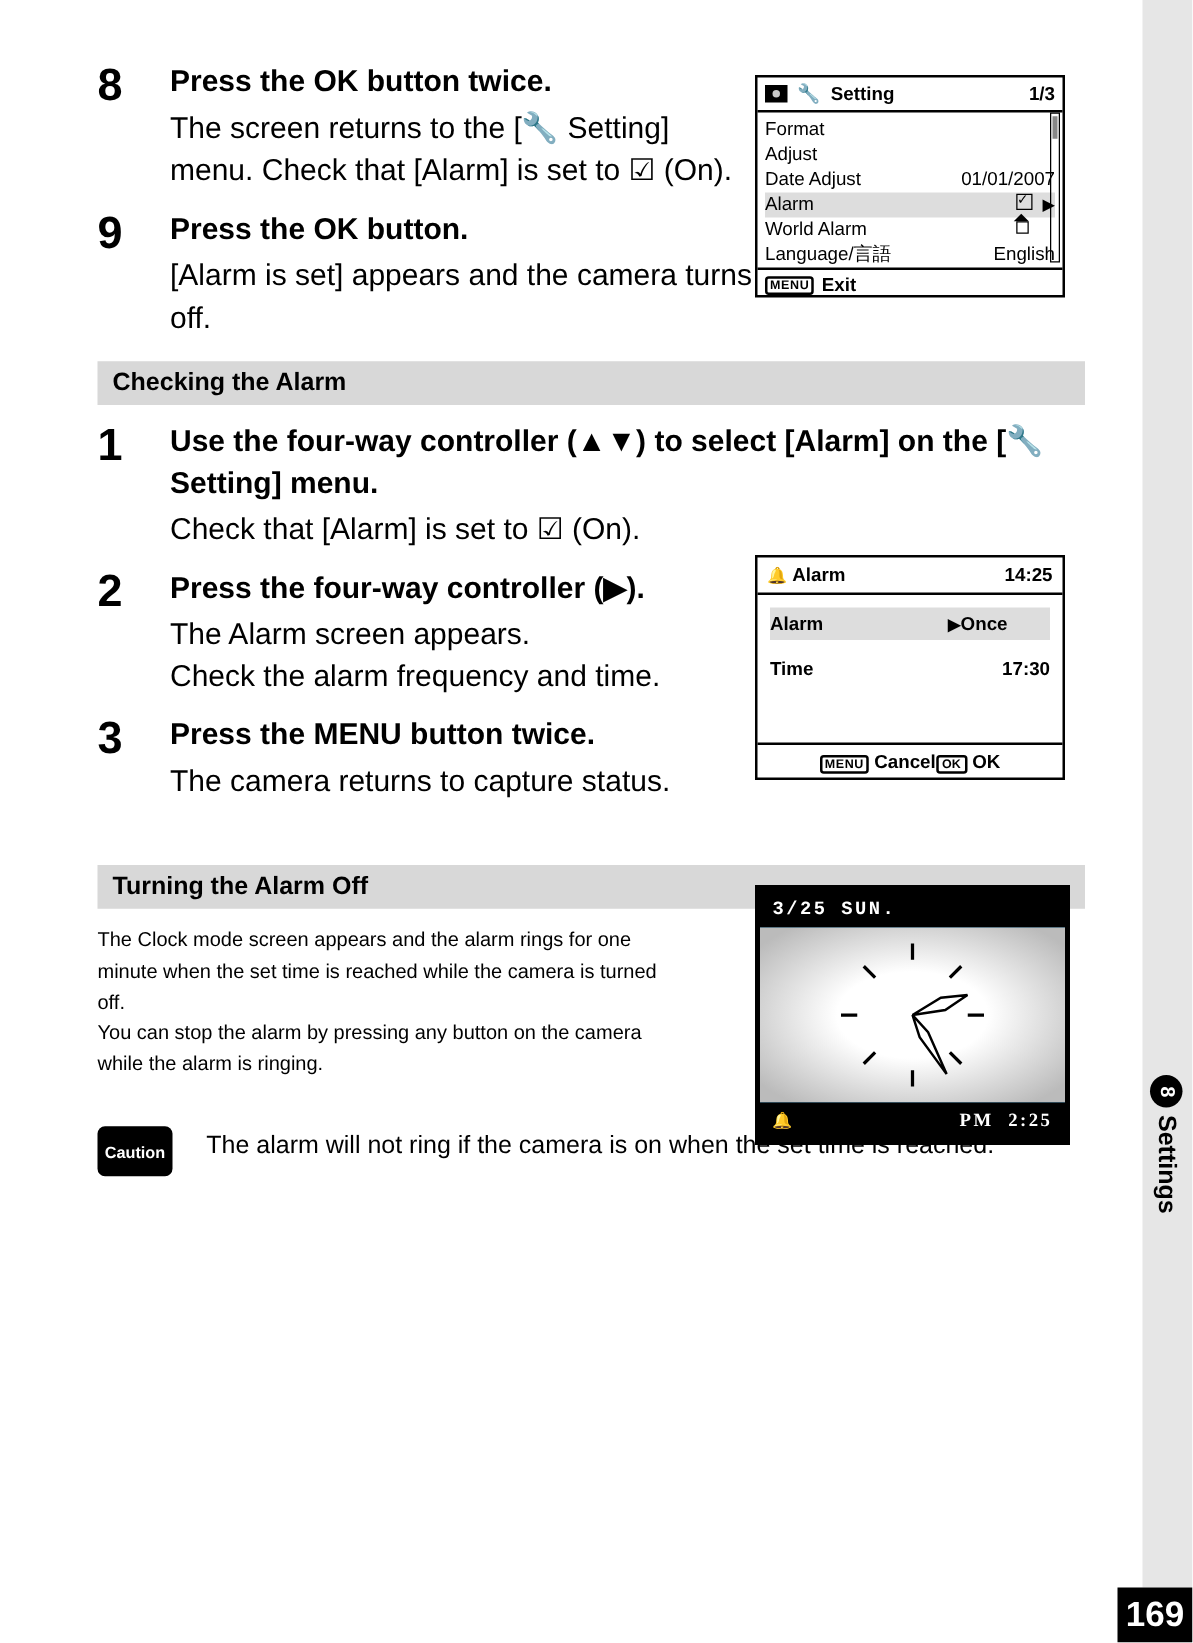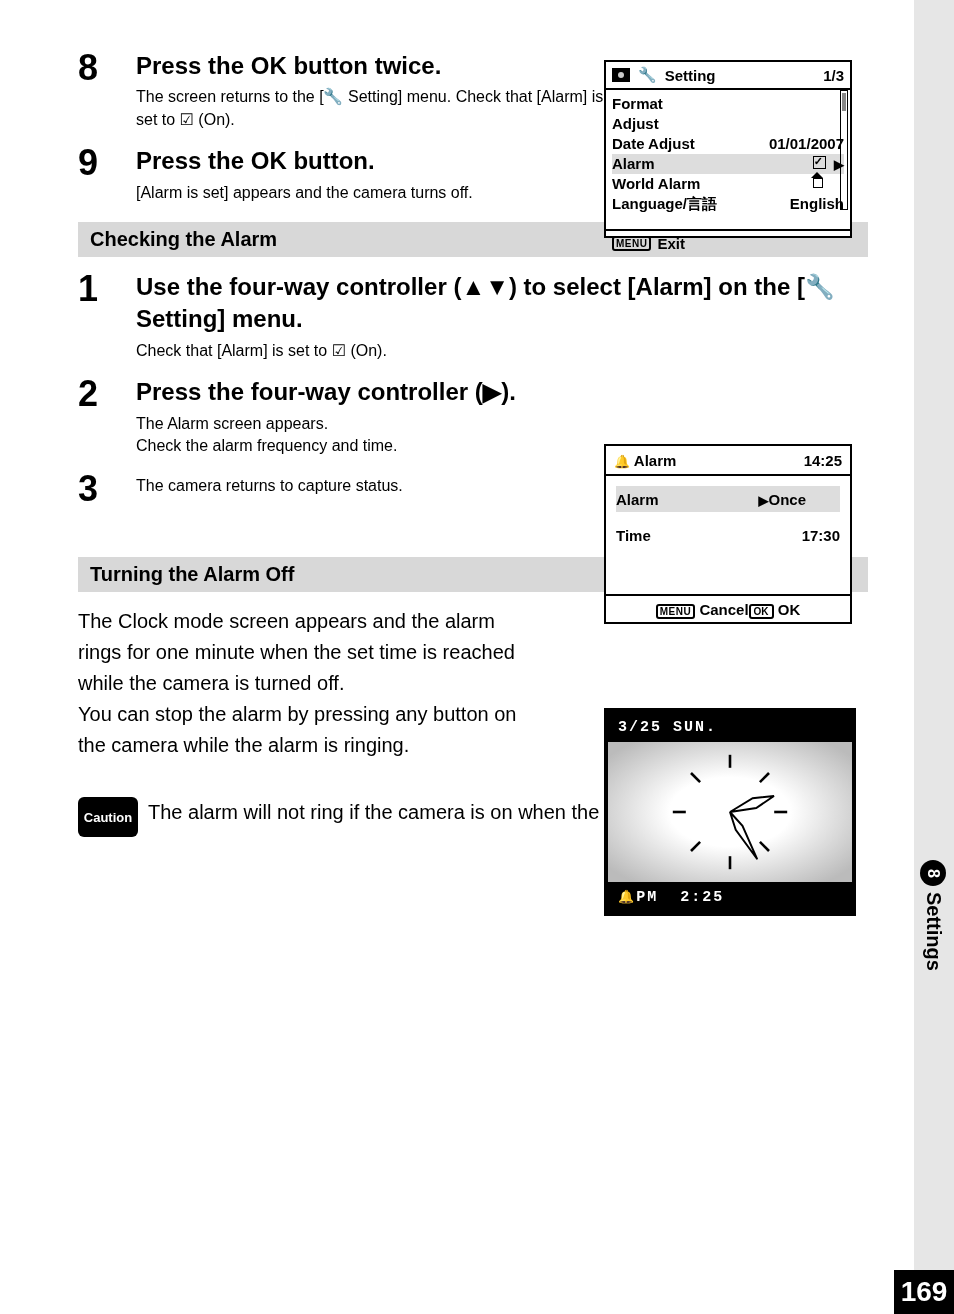"The screen returns to the" .step-desc { font-size: 16px -> 24px }
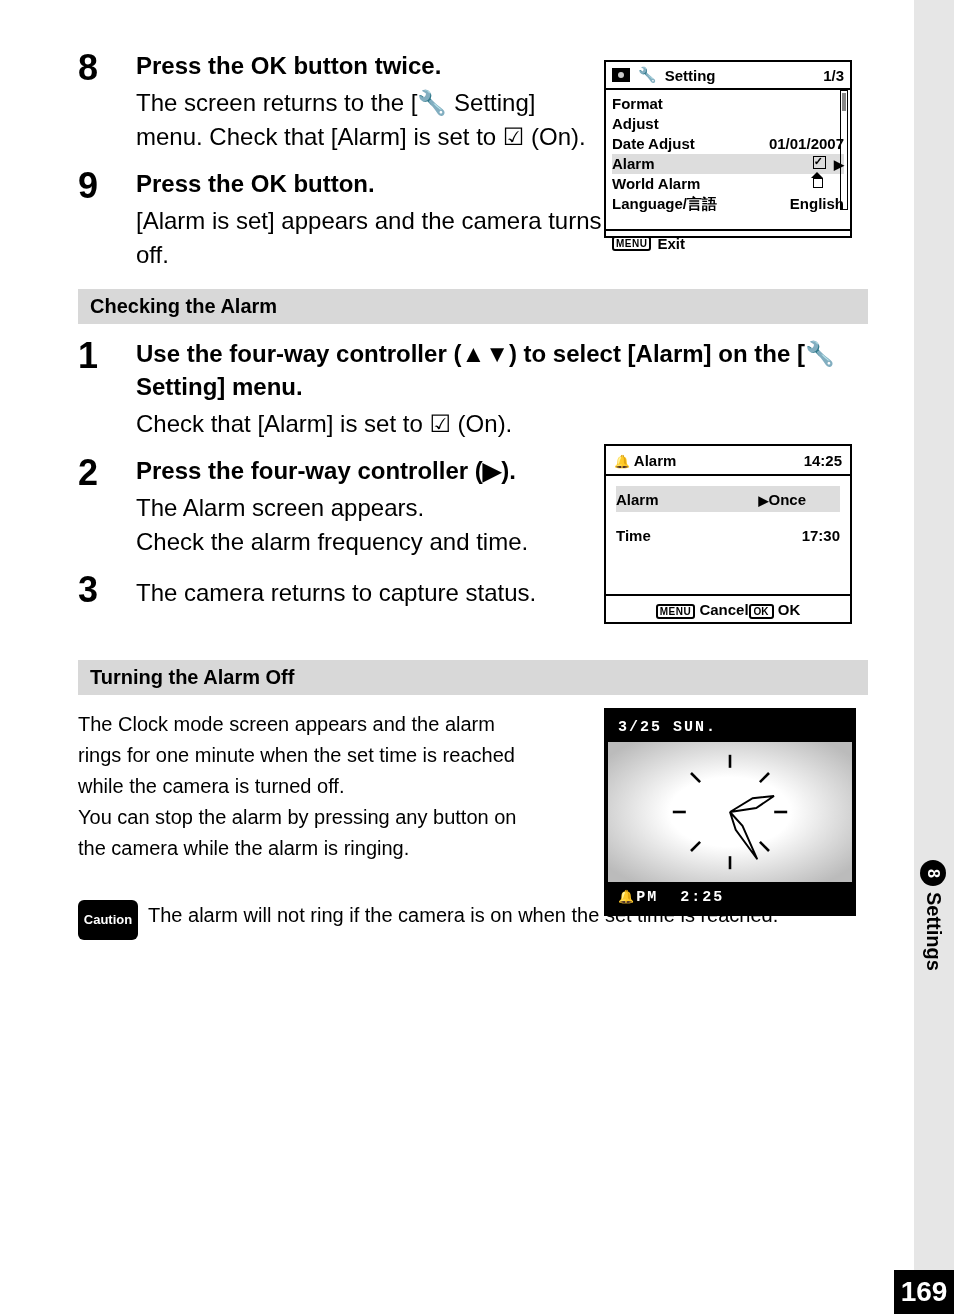"Format" .lcd1 .rows { font-weight: bold -> normal; padding: 4px 6px 15px -> 4px 6px 0 }
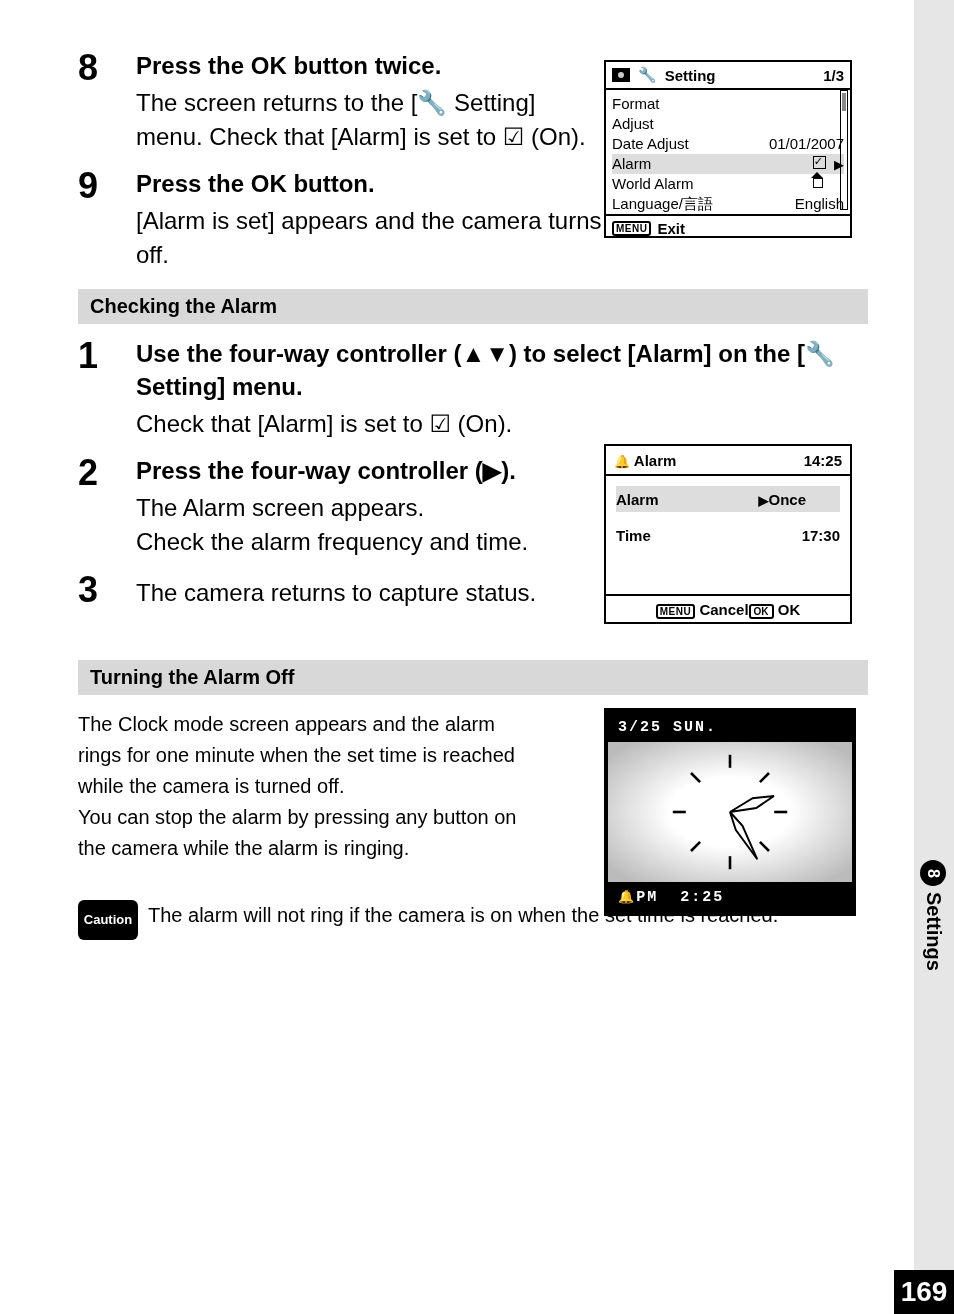"Press the MENU button twice." div.step-title { html: none -> <div> <span>Press the </span><span>MENU</span><span> button twice.</span> </div> }
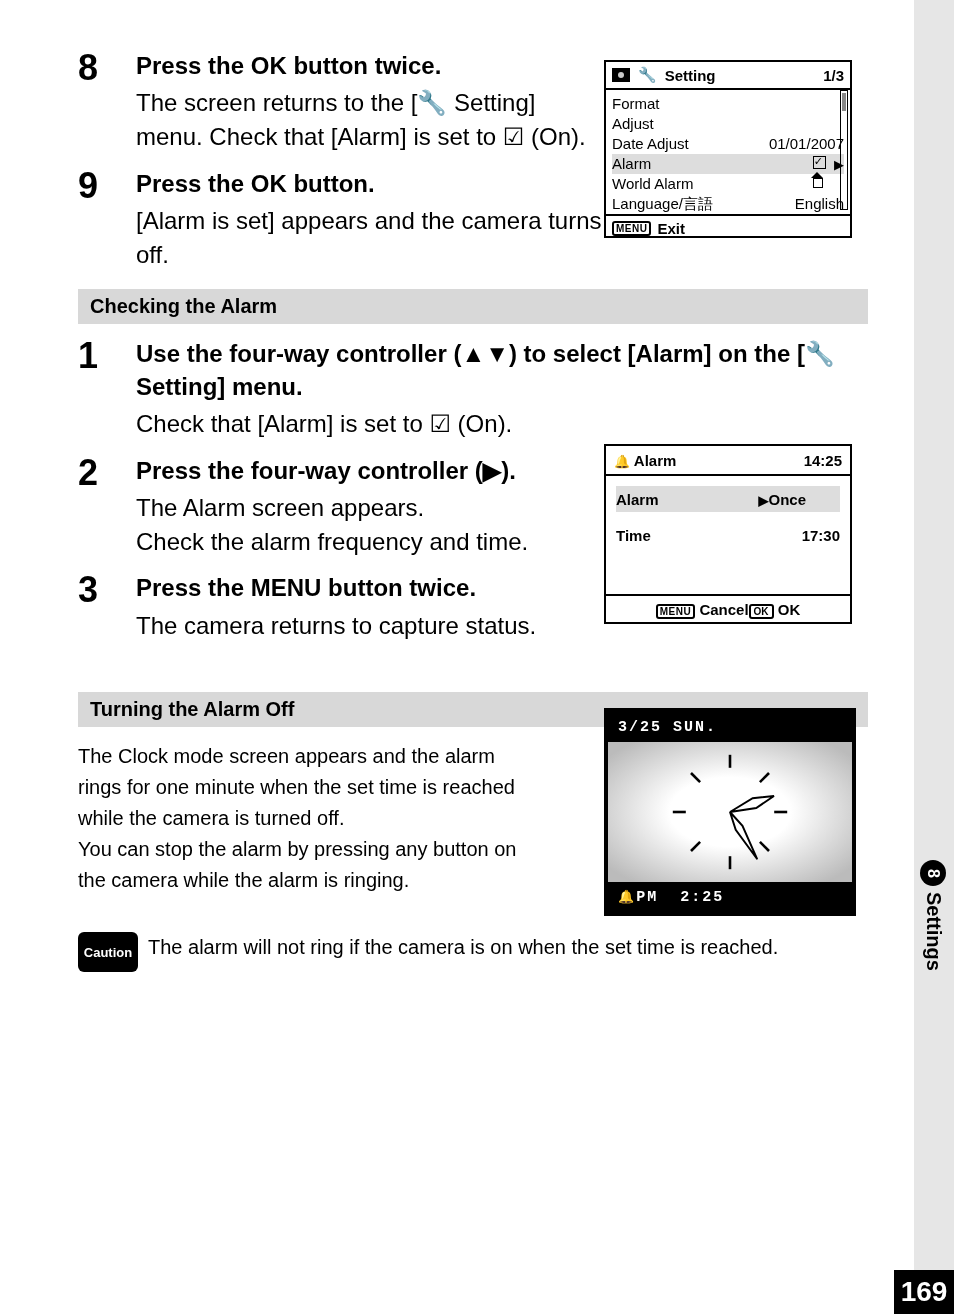"The Clock mode screen appears" .para { font-size: 20px -> 16px }
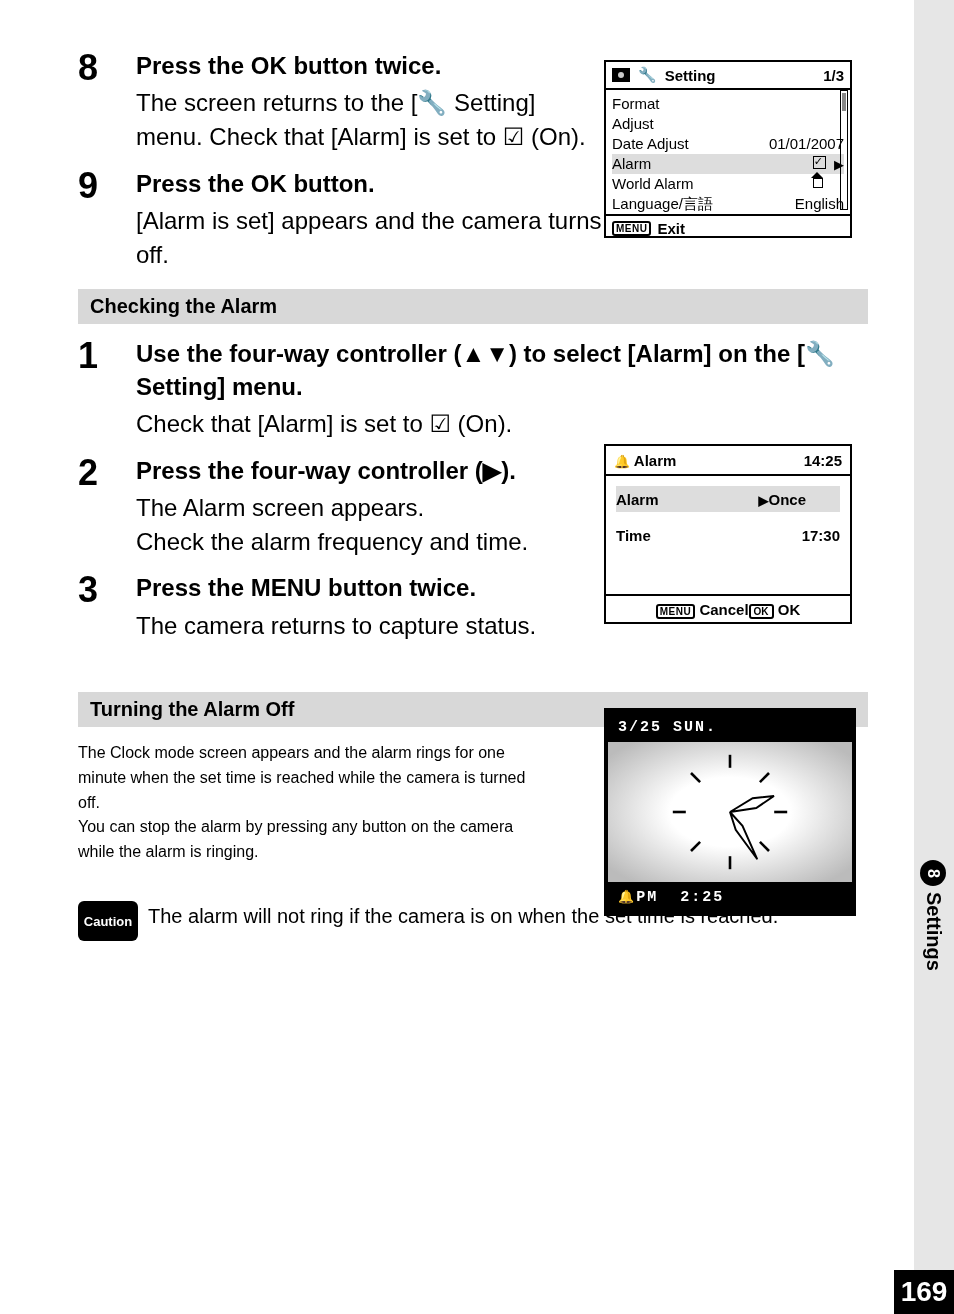"PM 2:25" .lcd3 .bottom { font-family: Liberation Mono, monospace -> Liberation Serif, serif; justify-content: flex-start -> space-between }
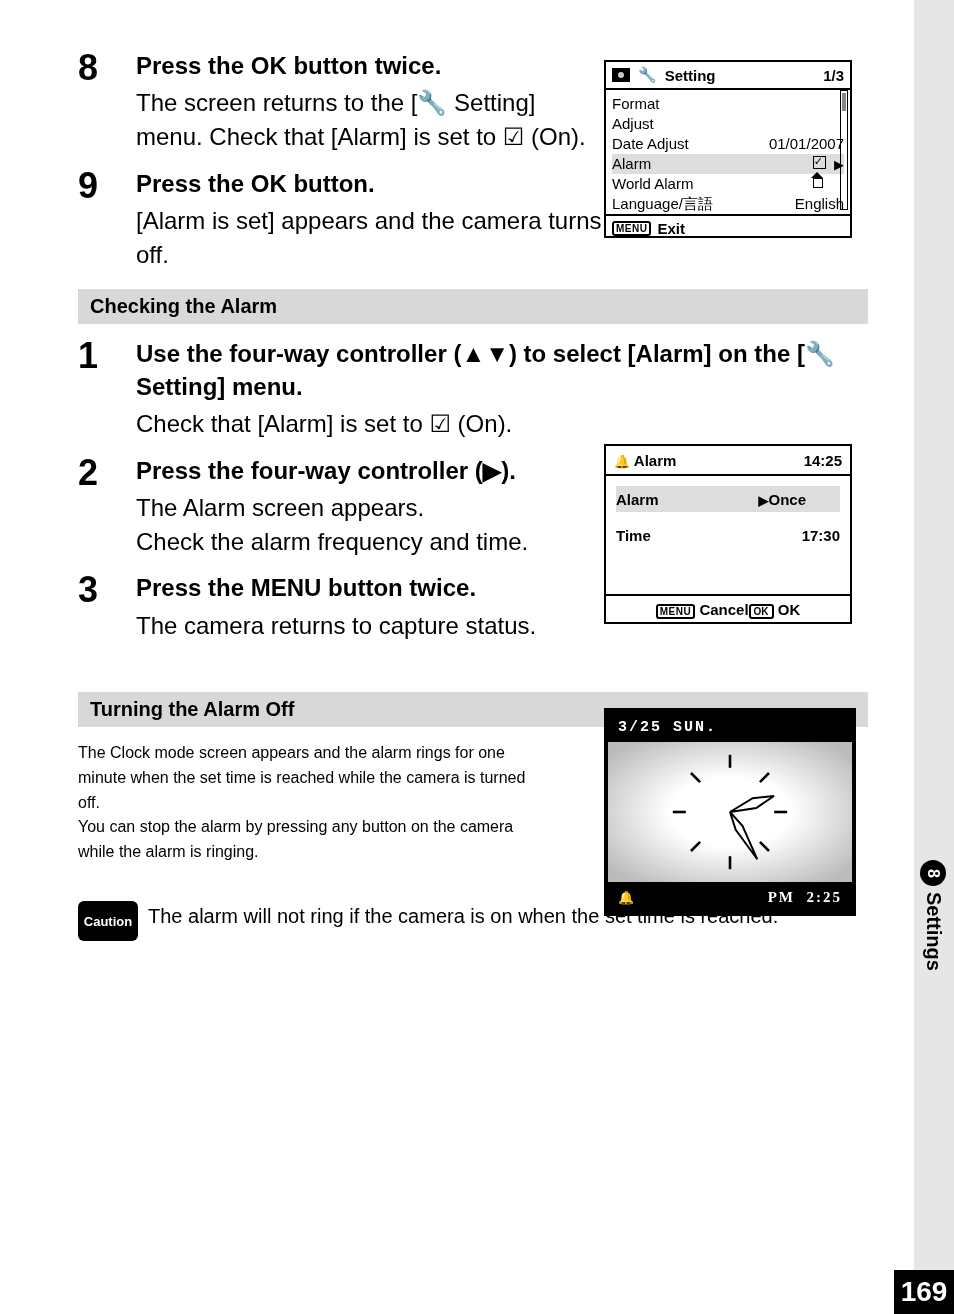"Caution" .caution-row { gap: 10px -> 27px }
